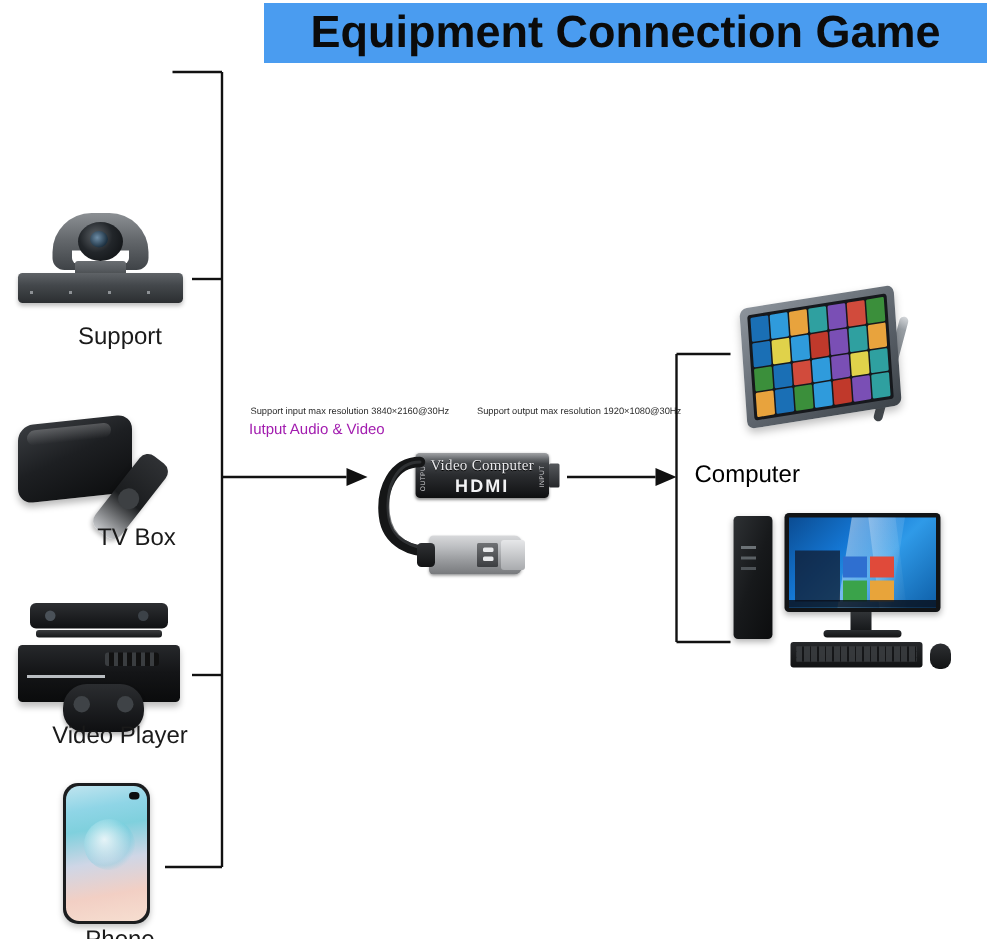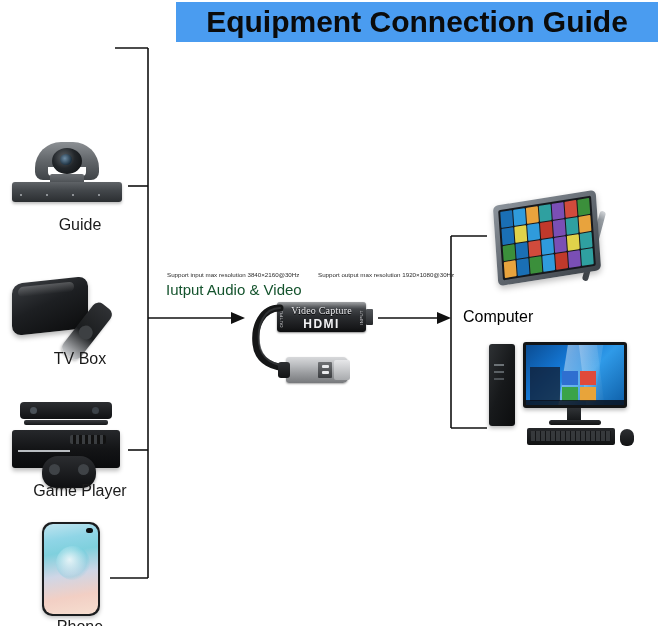"Equipment Connection Guide" span.title-text { text: Guide -> Game }
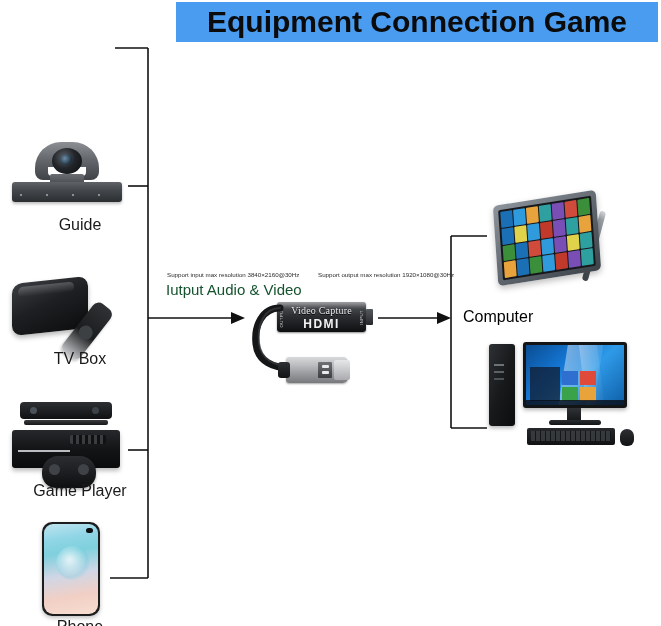"Guide" div.caption { text: Guide -> Support }
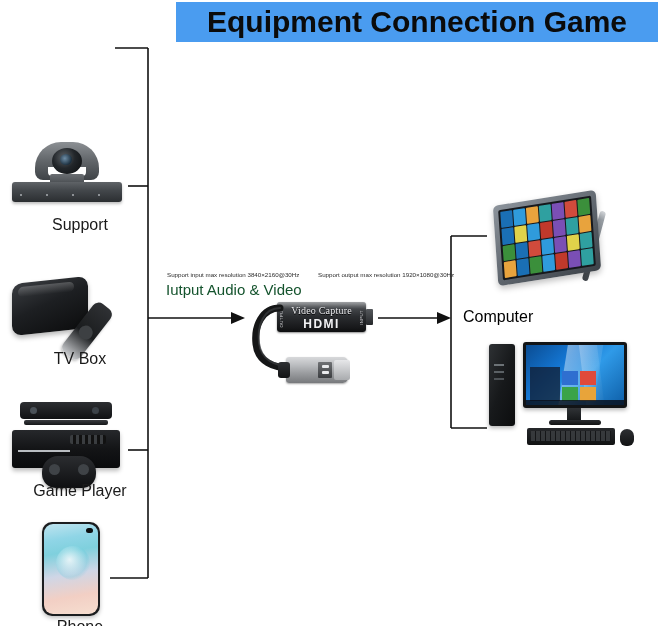"Iutput Audio & Video" .io-label { color: #14532d -> #a21caf; font-size: 15px -> 10px }
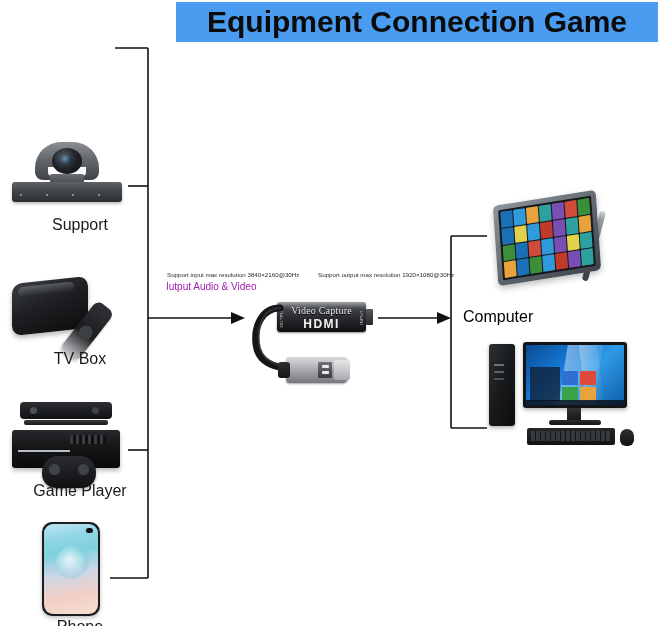"Video Capture" div.cap-title { text: Capture -> Computer }
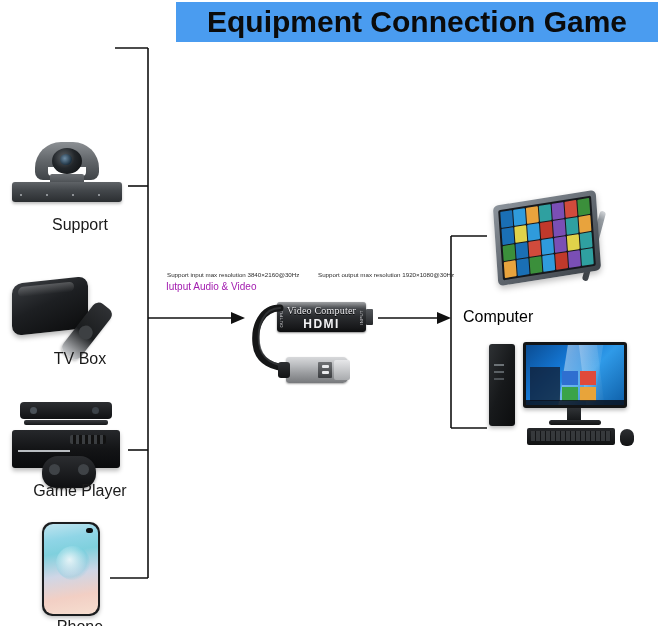"TV Box" div.device { padding-left: none -> 22px }
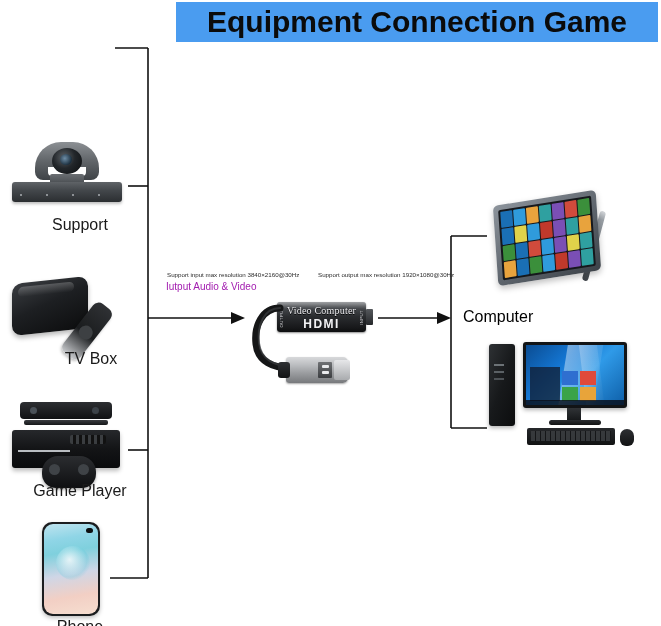"Game Player" div.caption { text: Game -> Video }
